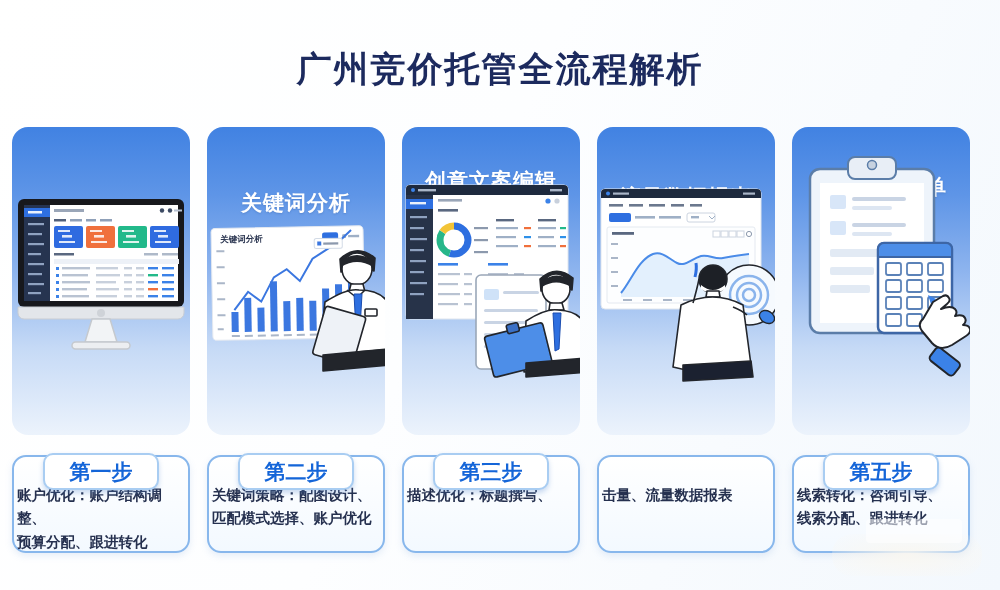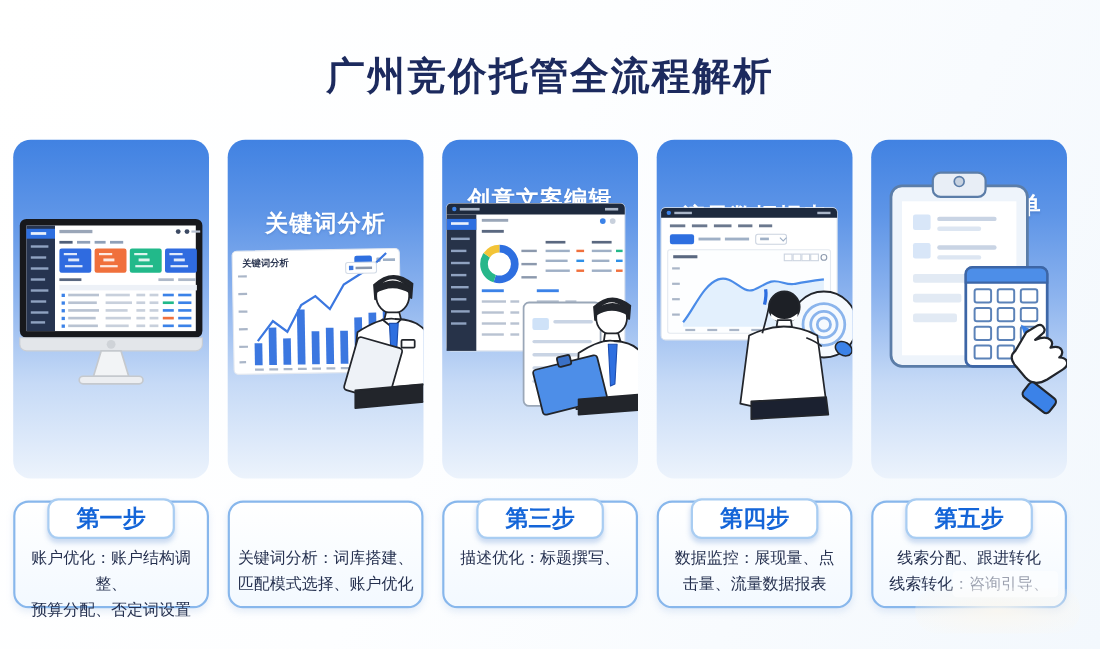"第二步" div.badge { html: none -> <div>第二步</div> }
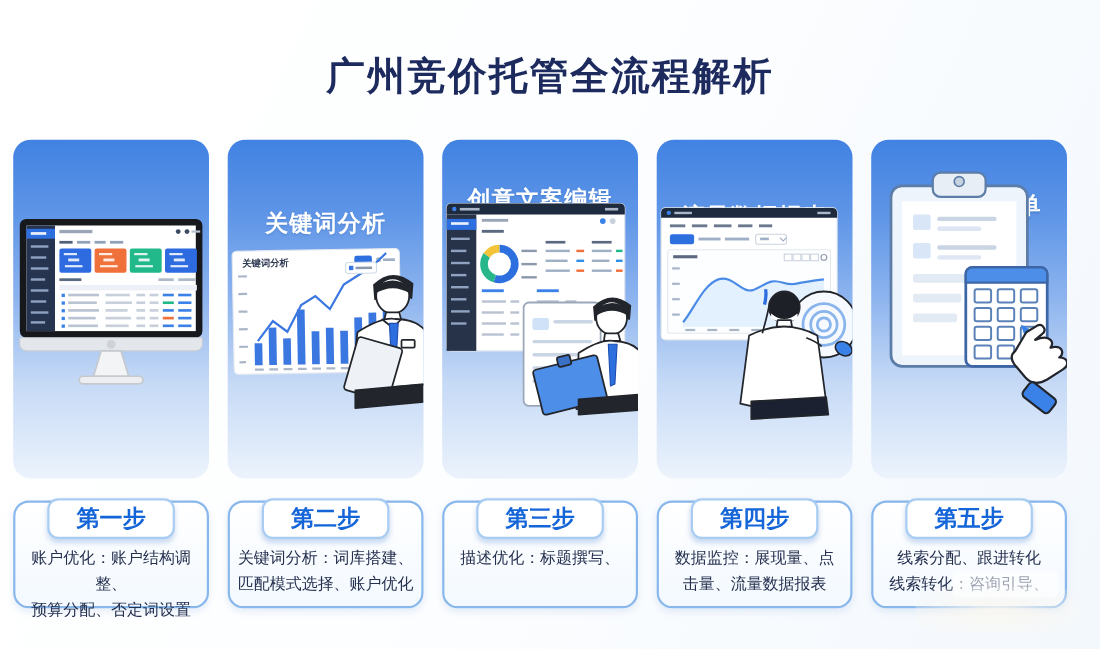"第四步" div.badge { html: <div>第四步</div> -> none }
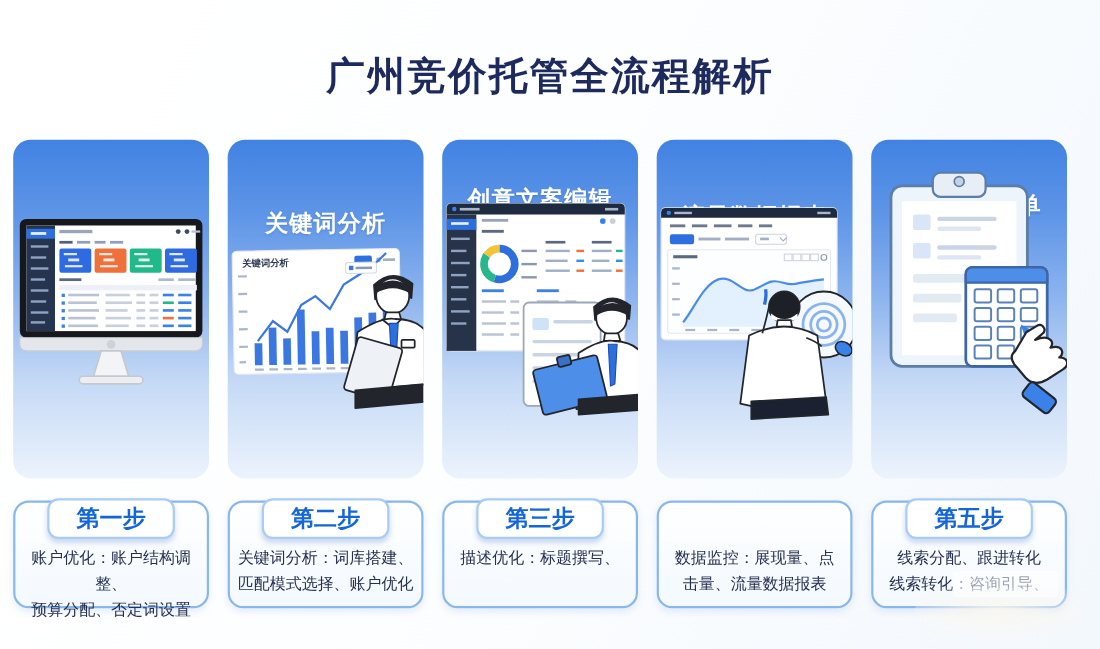"账户优化：账户结构调整、" .desc-text { font-weight: normal -> bold; text-align: center -> none; top: 40px -> 27px }
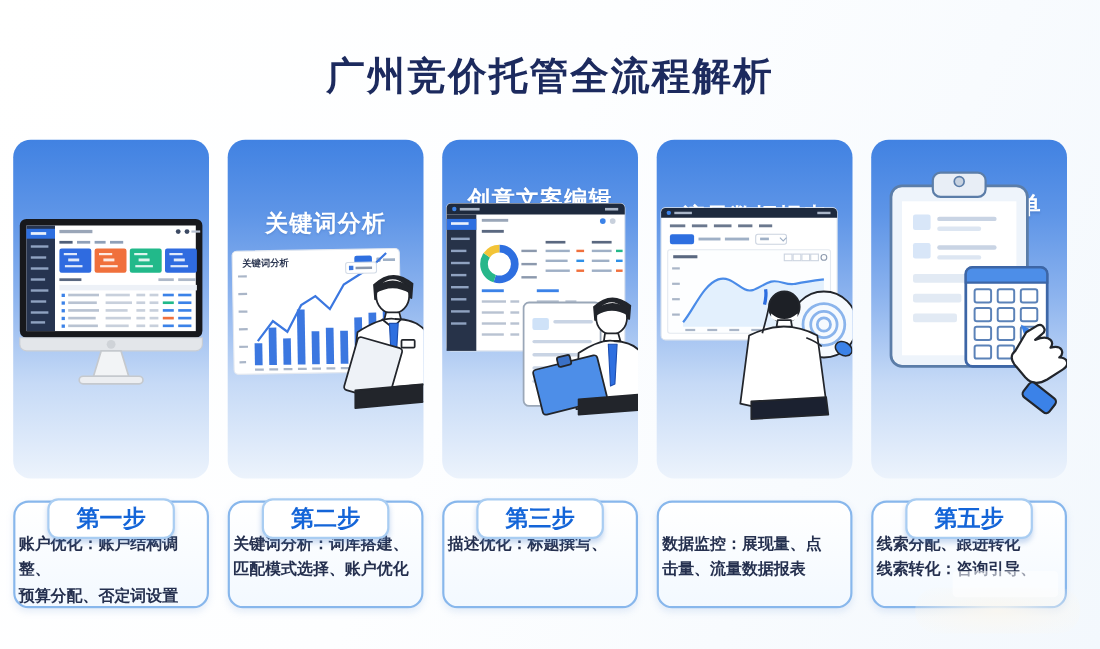"关键词分析：词库搭建、" div { text: 分析：词库搭建 -> 策略：配图设计 }
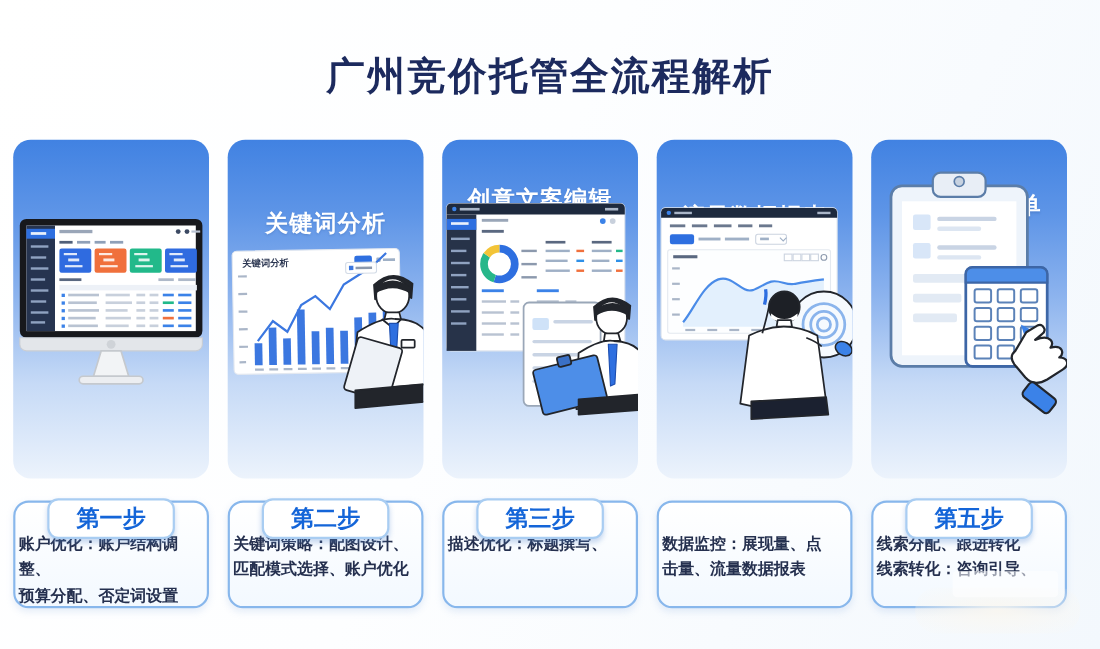"数据监控：展现量、点" div { html: <div>数据监控：展现量、点</div> -> none }
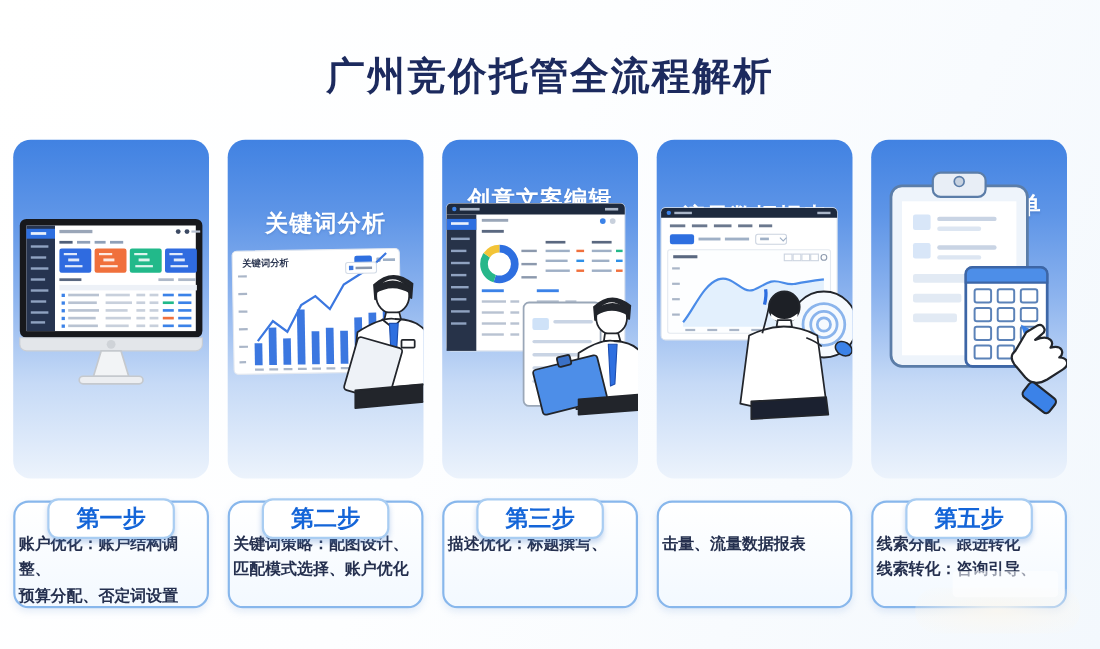"线索分配、跟进转化" div { order: before "线索转化：咨询引导、" -> after "线索转化：咨询引导、" }
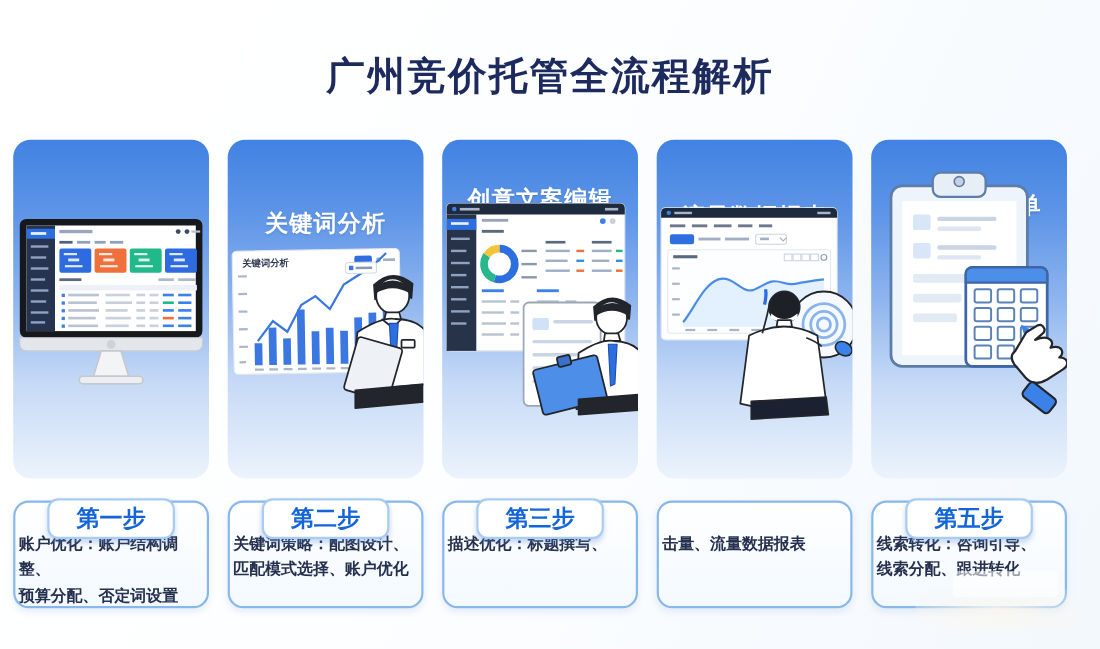"预算分配、否定词设置" div { text: 否定词设置 -> 跟进转化 }
